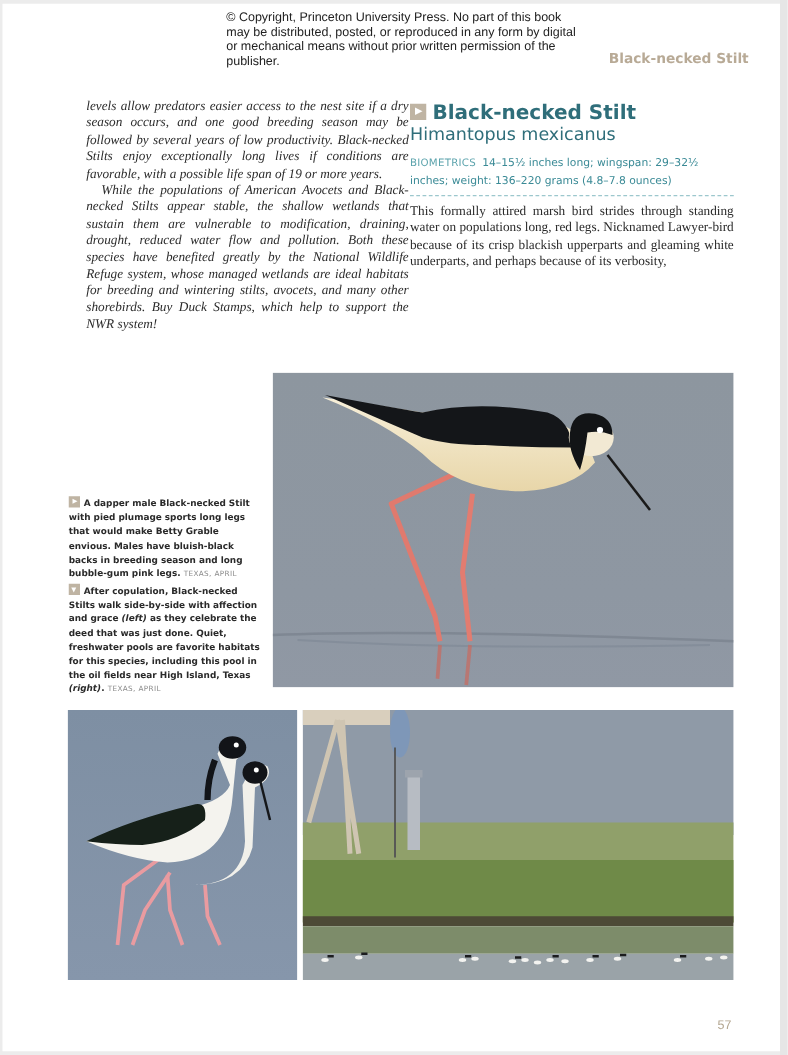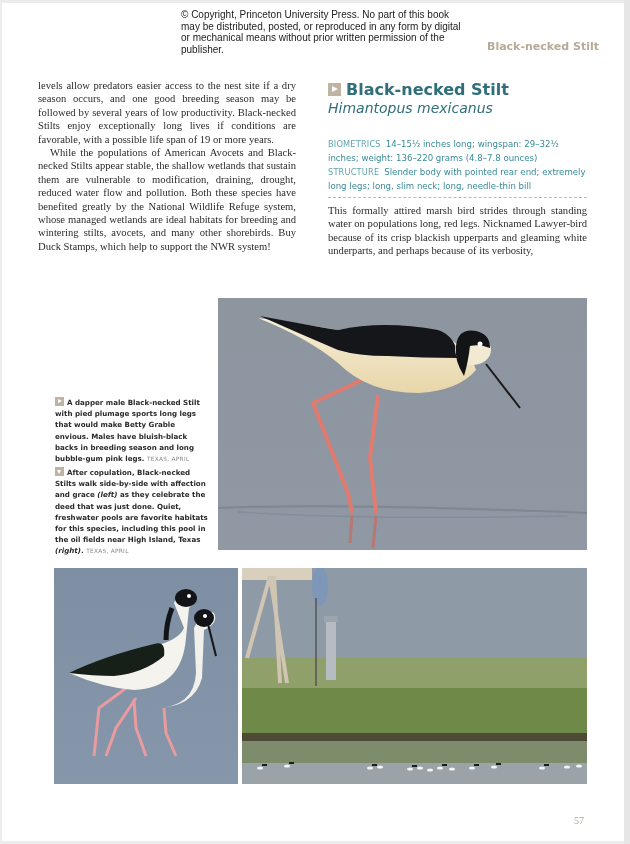"levels allow predators easier access" .col-left { font-style: none -> italic; left: 38px -> 69px }
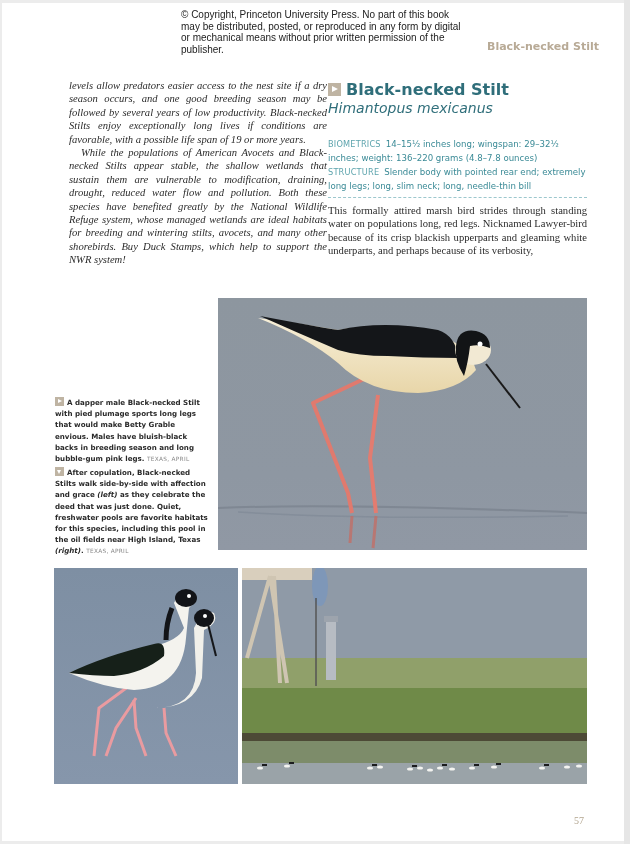"Himantopus mexicanus" .sci-name { font-style: italic -> none }
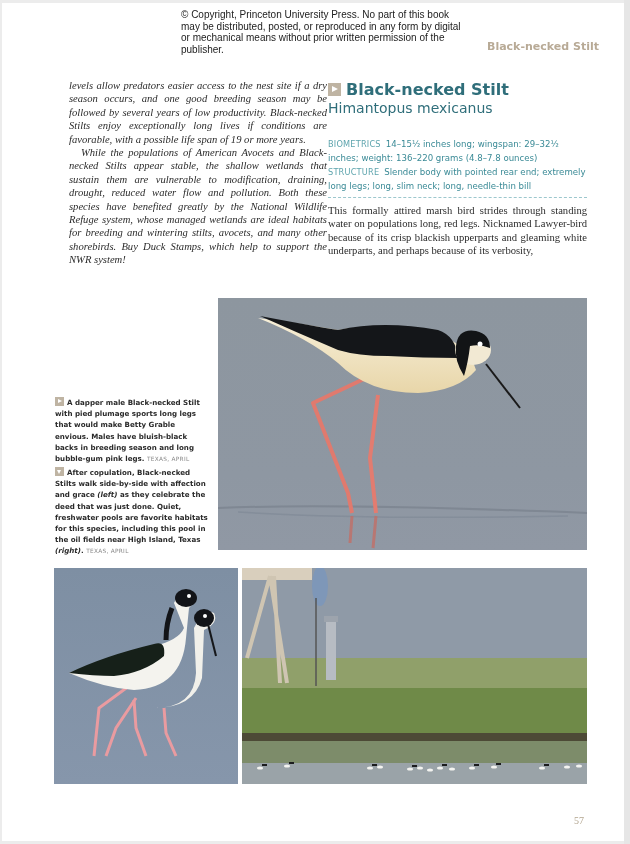"BIOMETRICS 14–15½ inches long; wingspan:" .facts { margin-top: 19px -> 5px }
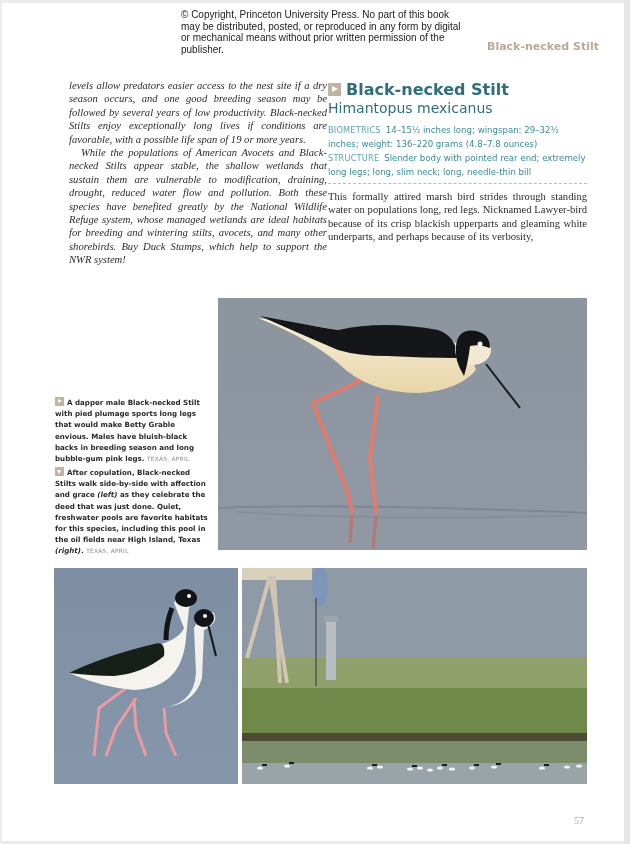"STRUCTURE Slender body with pointed" div { html: <div><span>STRUCTURE</span><span>Slender body with pointed rear end; extremely long legs; long, slim neck; long, needle-thin bill</span></div> -> none }
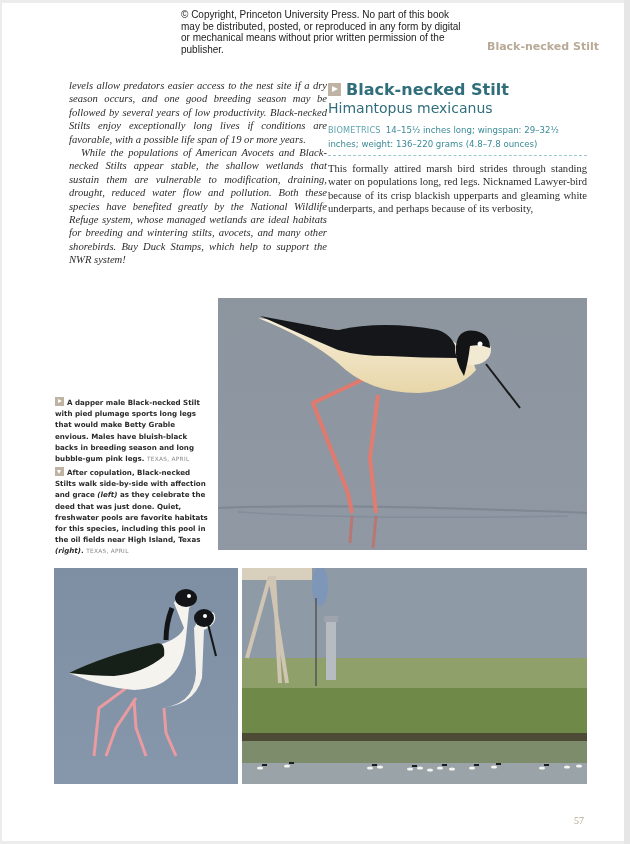"57" .page-number { font-family: Liberation Serif, serif -> Liberation Sans, sans-serif }
